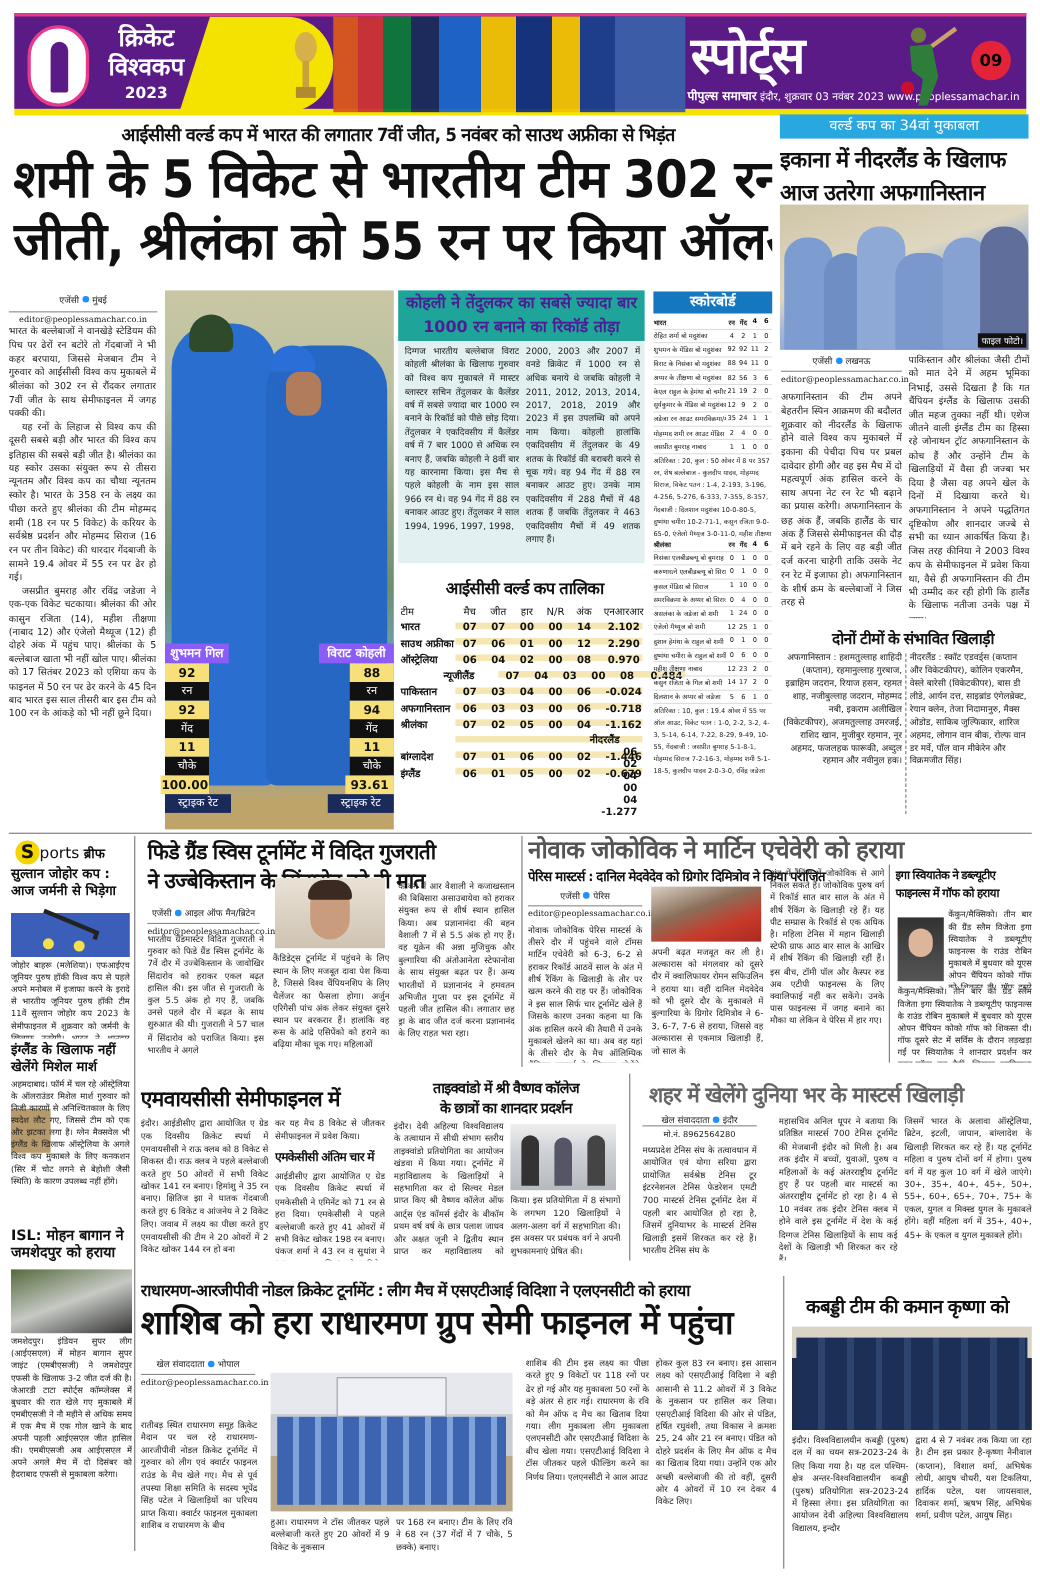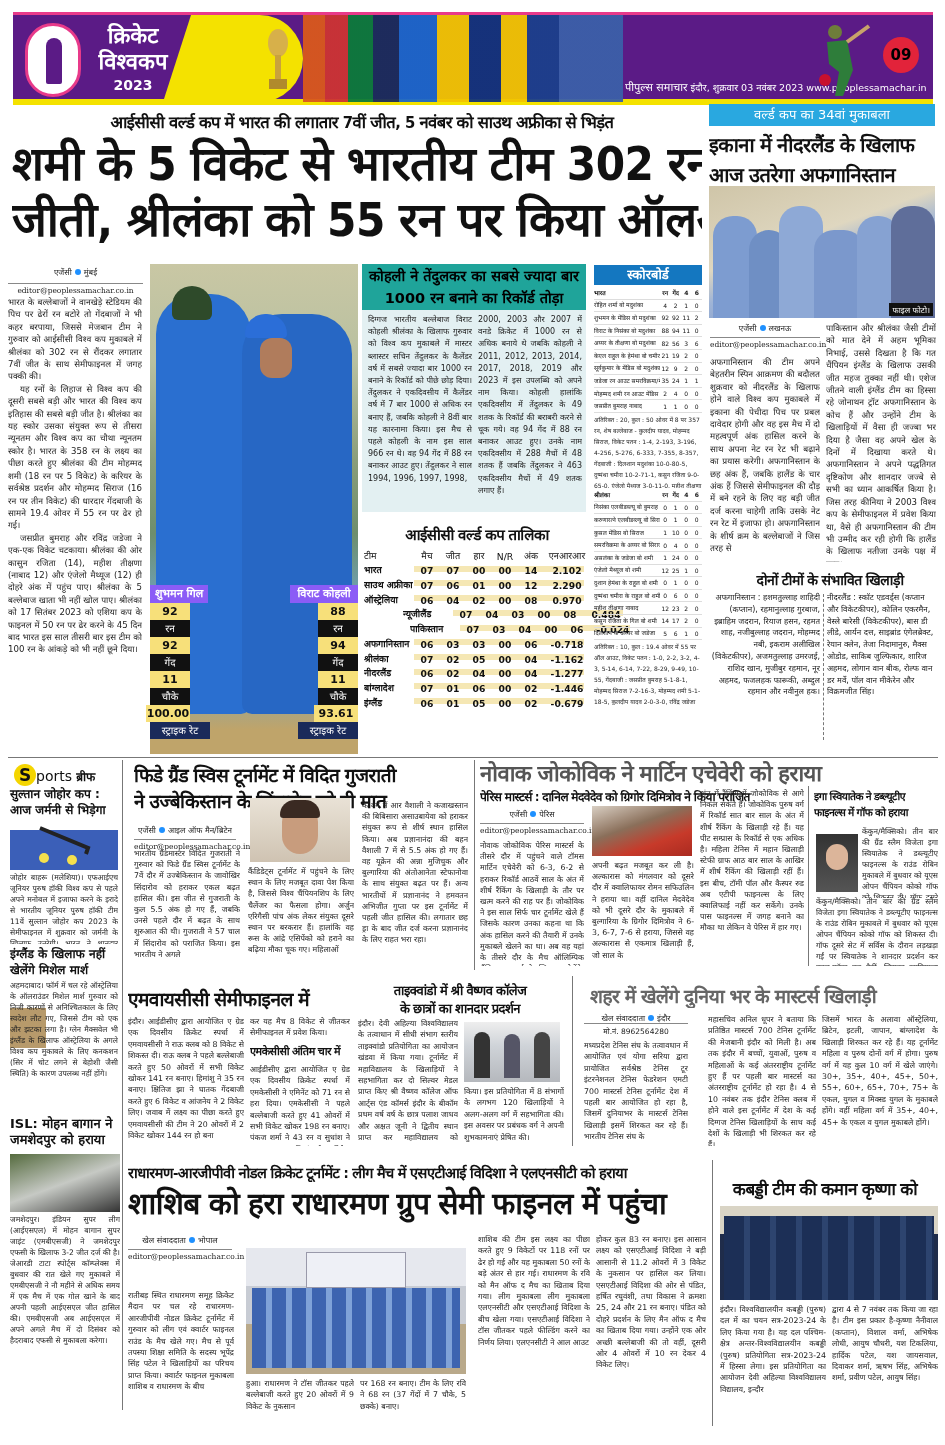"स्पोर्ट्स" div.abs { html: none -> <div>स्पोर्ट्स</div> }
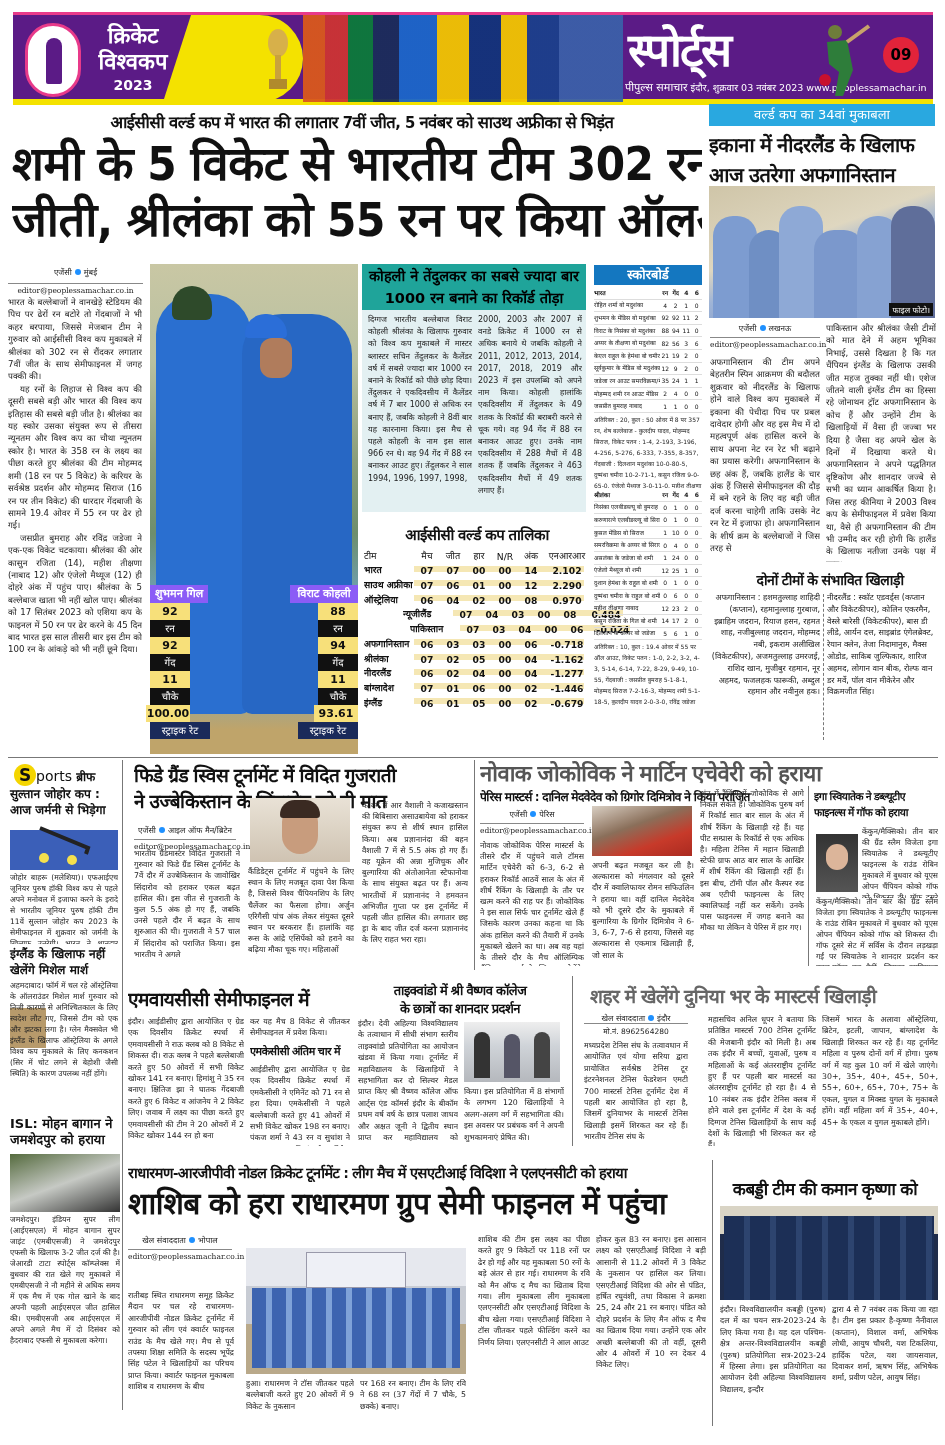"पीपुल्स समाचार" span { font-weight: normal -> bold }
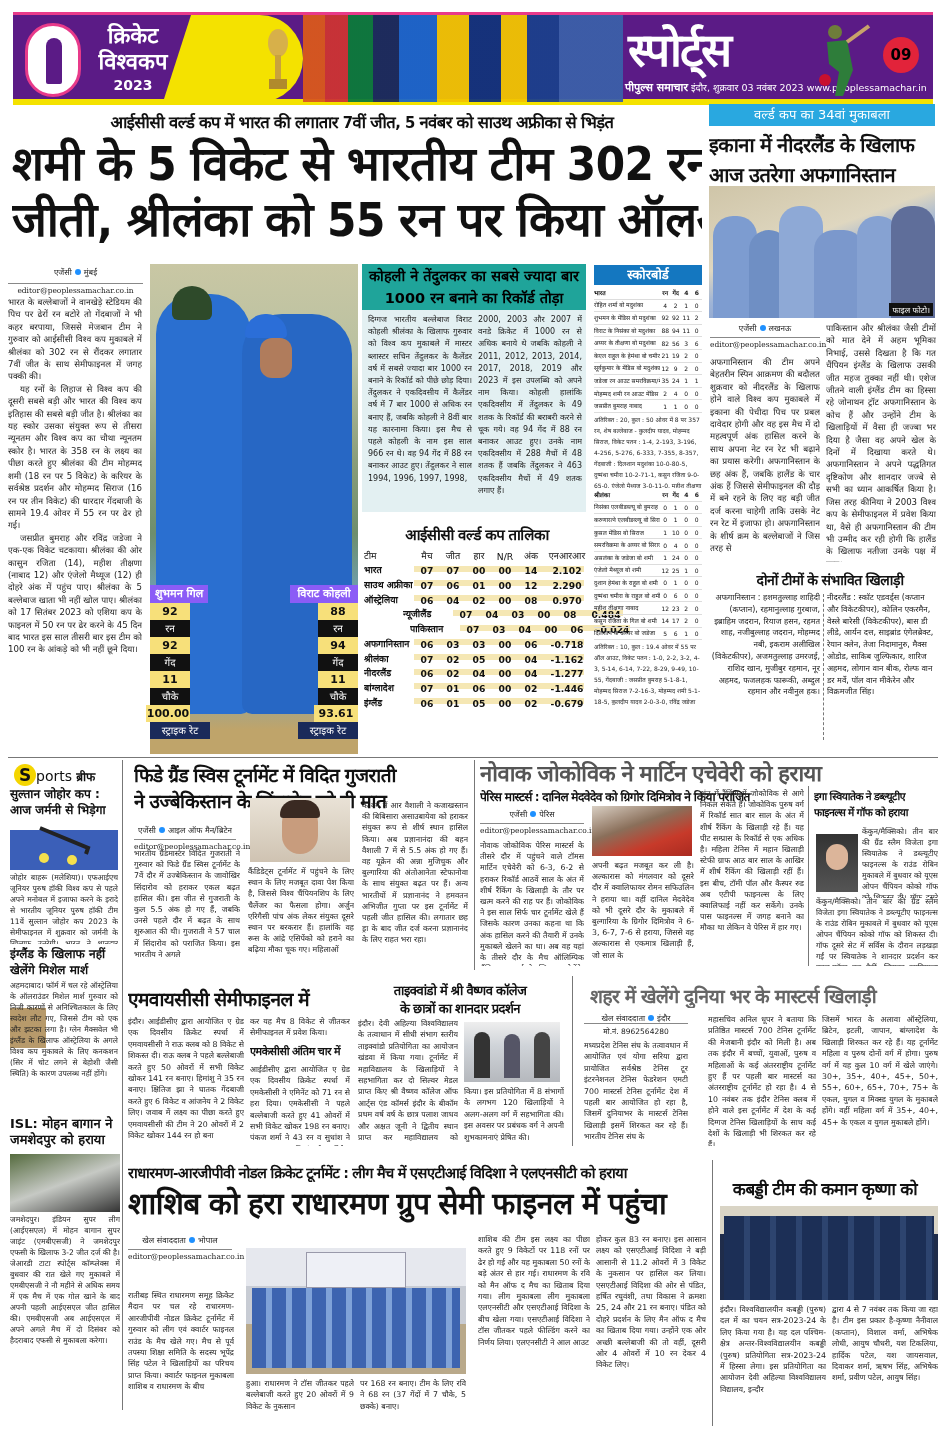"कोहली ने तेंदुलकर का सबसे" #kohli-head { color: #000000 -> #4c1d95 }
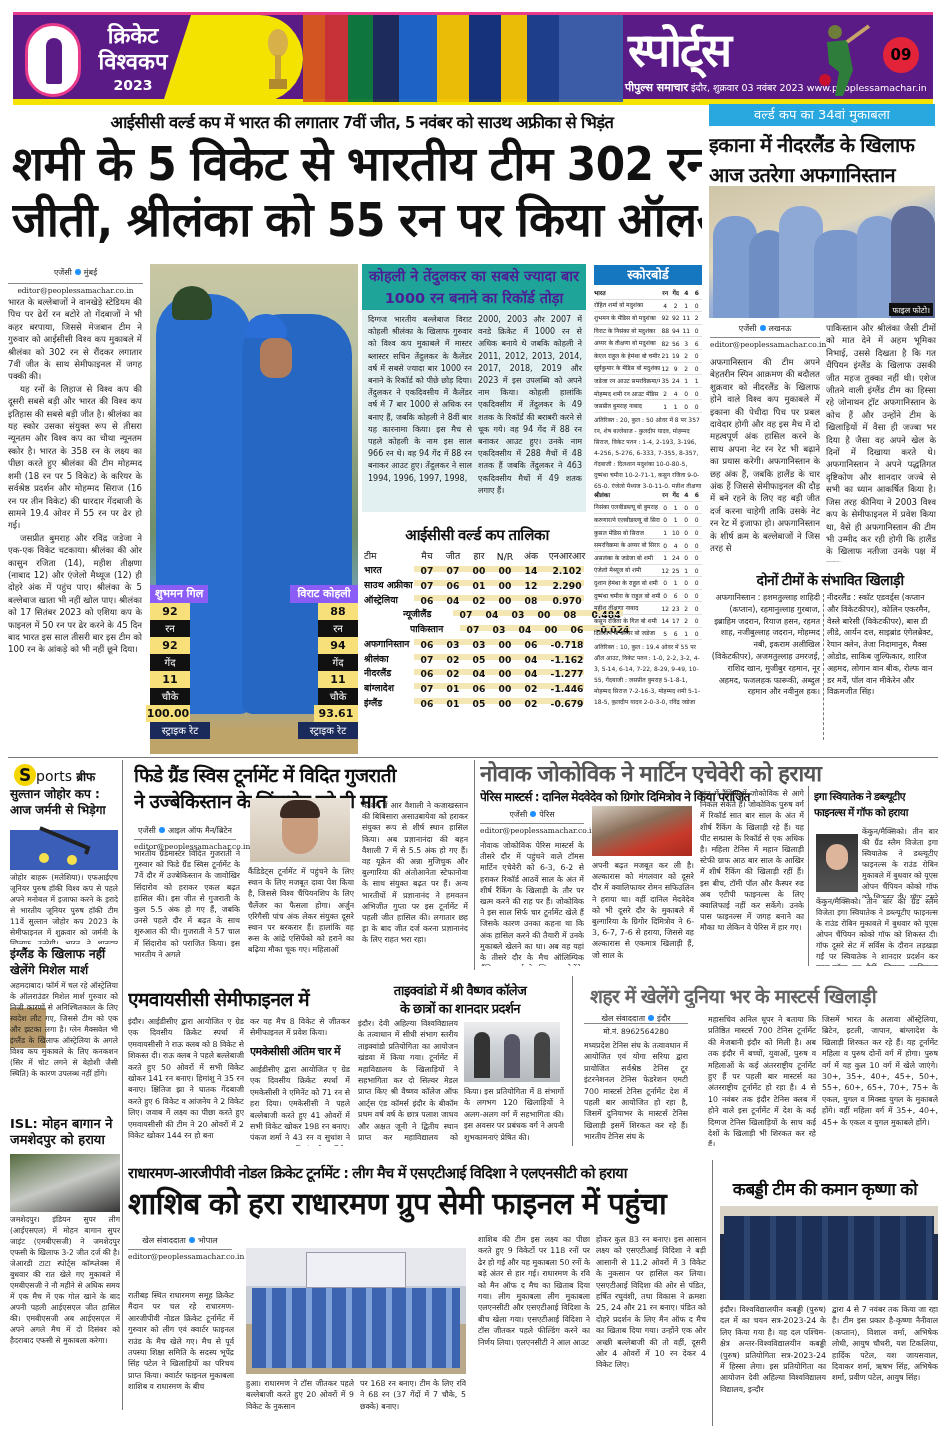"पाकिस्तान" div.pt-row { margin-left: 46px -> none }
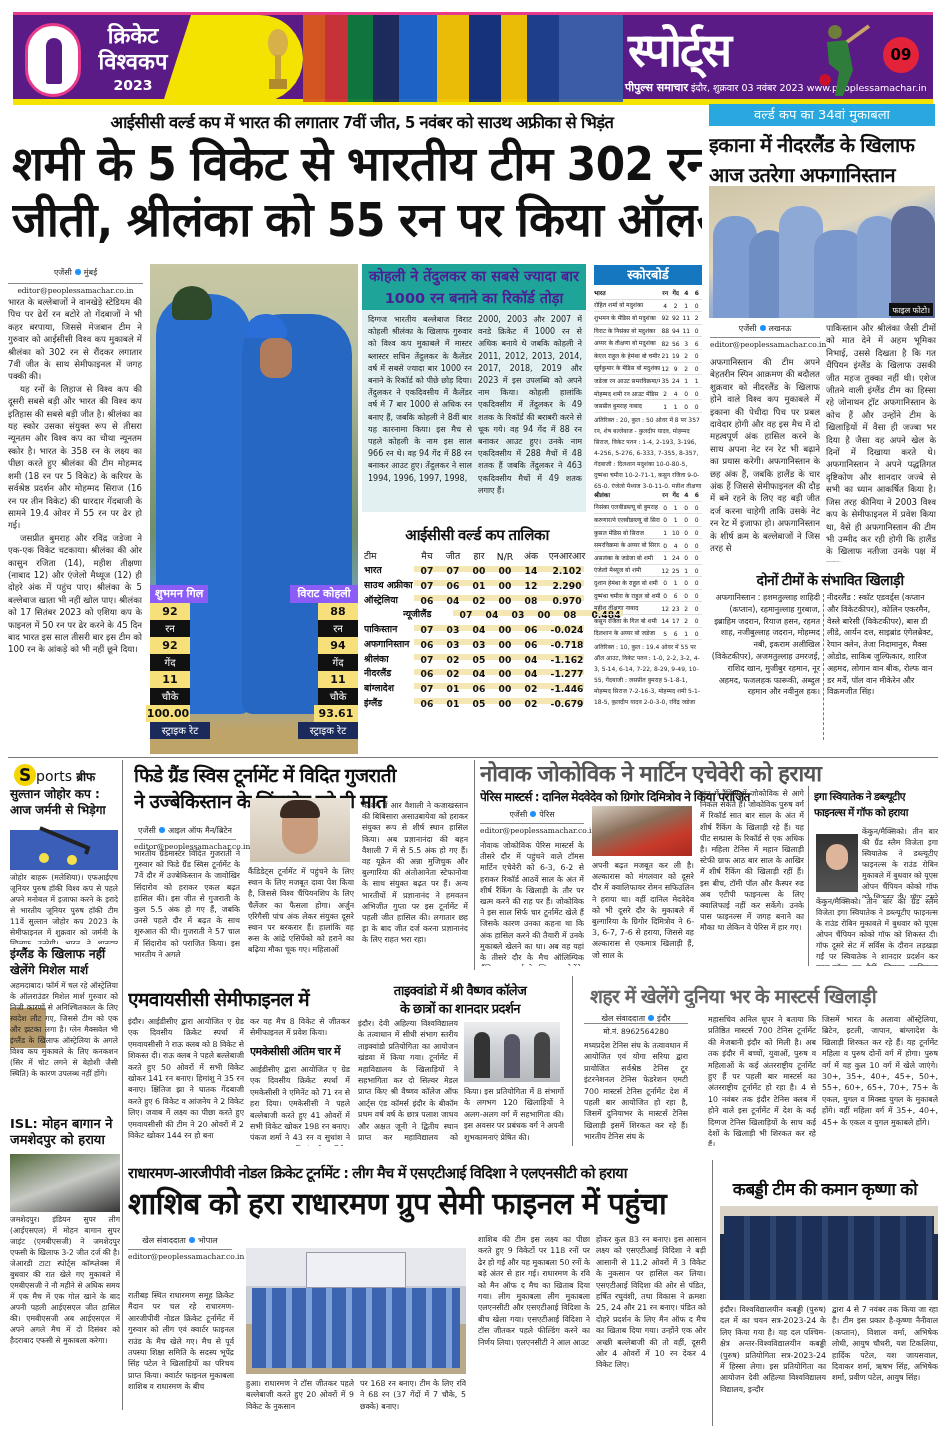"नीदरलैंड" div.pt-row { flex-direction: none -> column }
